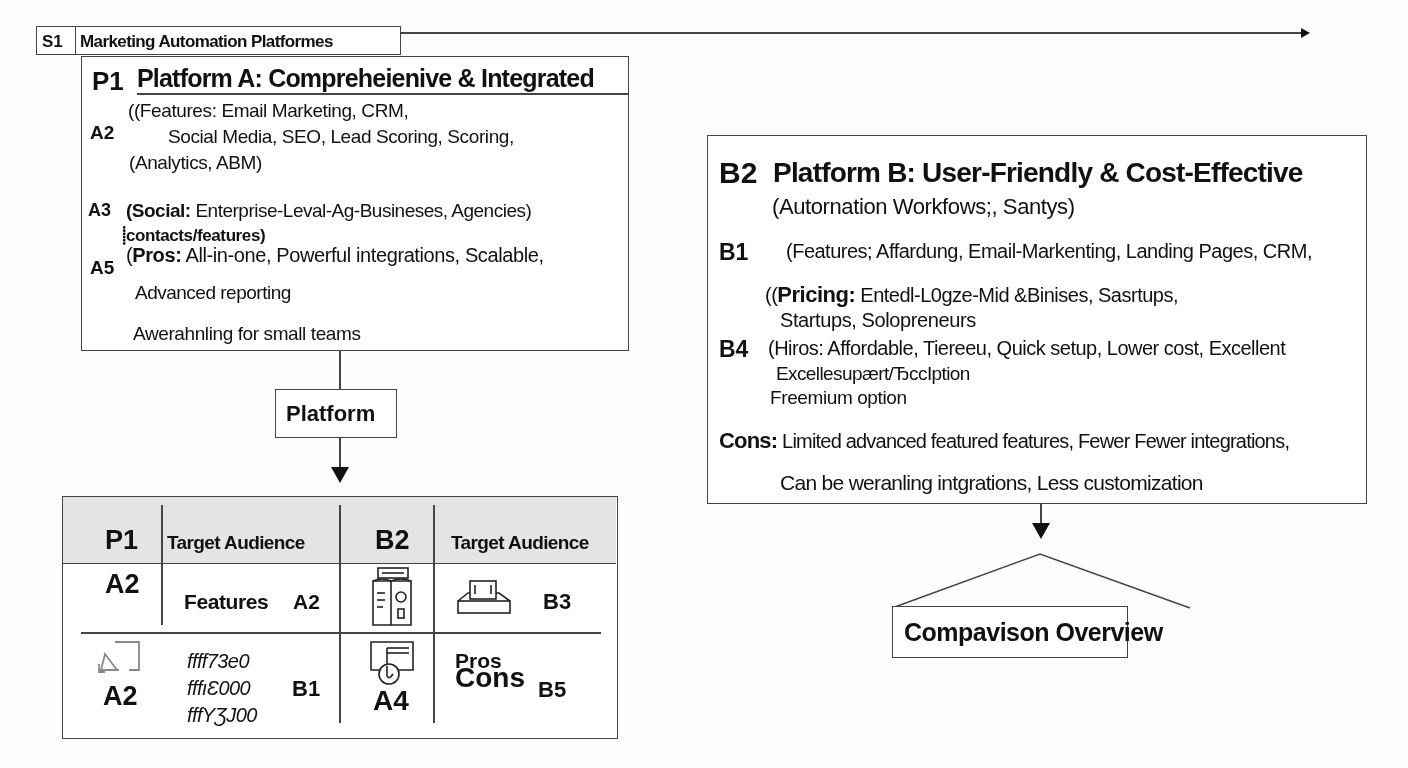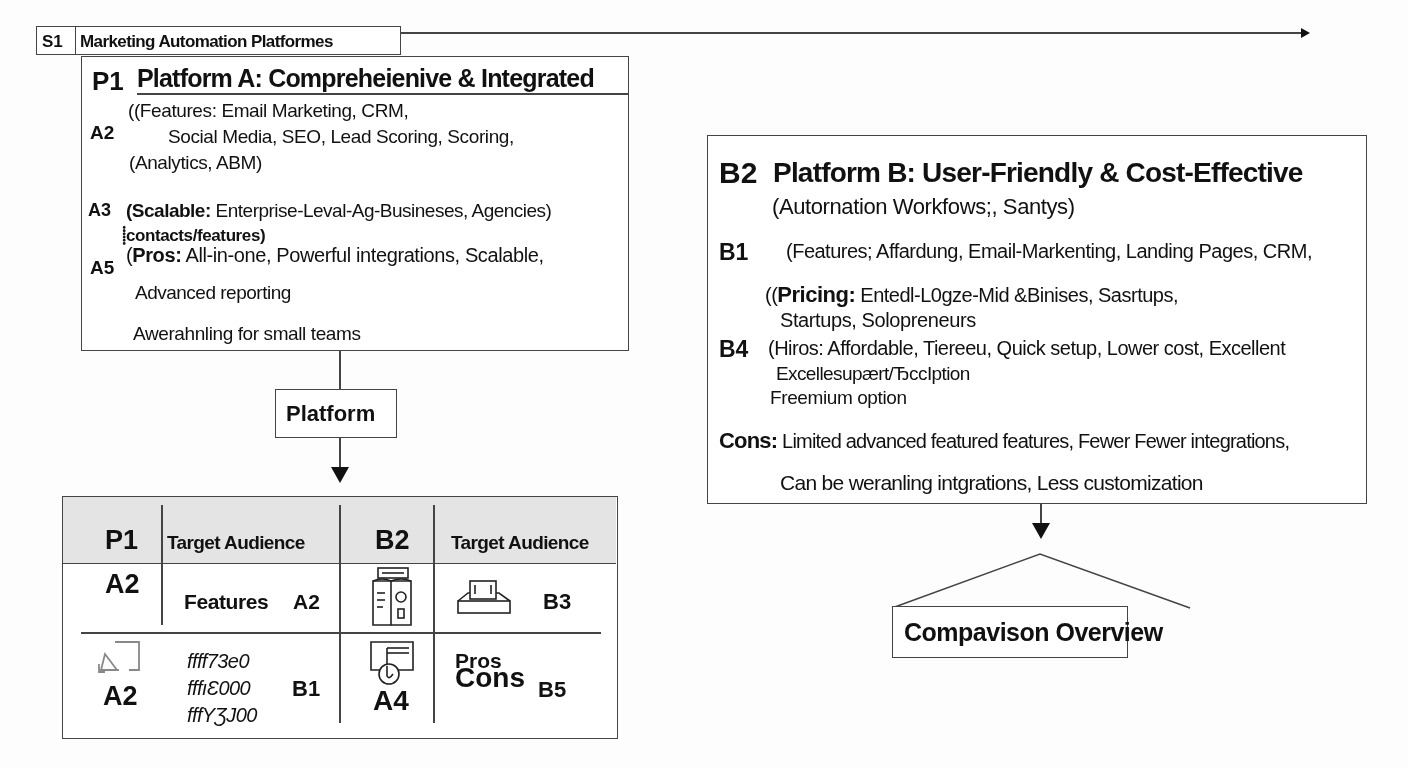"(Scalable:" b { text: Scalable -> Social }
